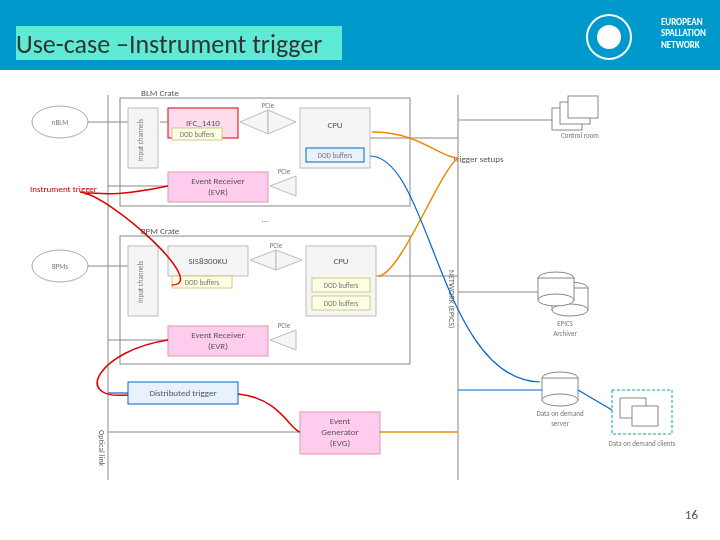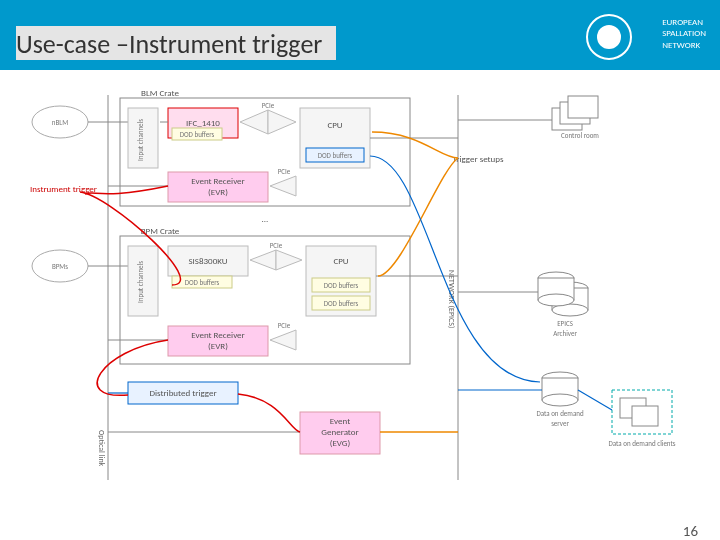"EUROPEAN" .org { font-weight: 400 -> 700 }
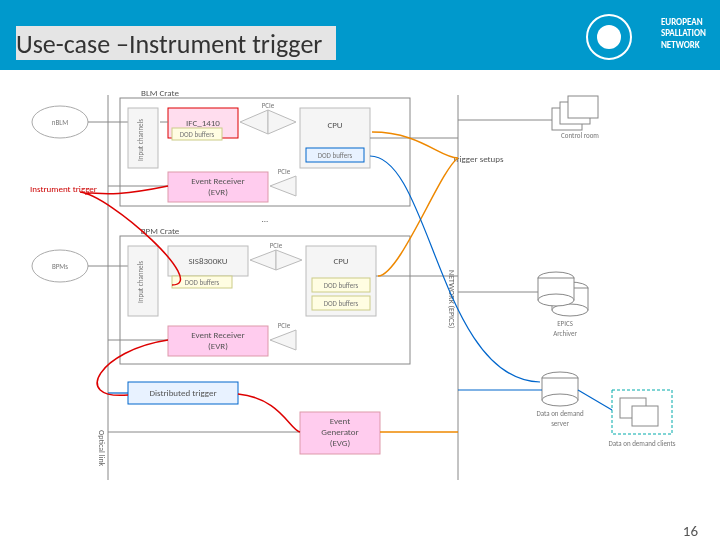"Use-case –Instrument trigger" .title { background: #e5e5e5 -> #5eead4; padding: 2px 14px 0 0 -> 2px 20px 0 0 }
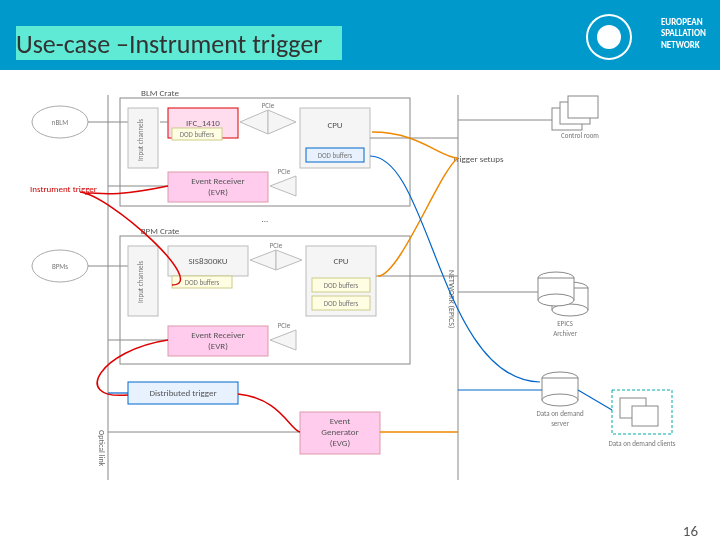"16" .pgnum { bottom: 0 -> 18px; font-size: 15px -> 13px }
